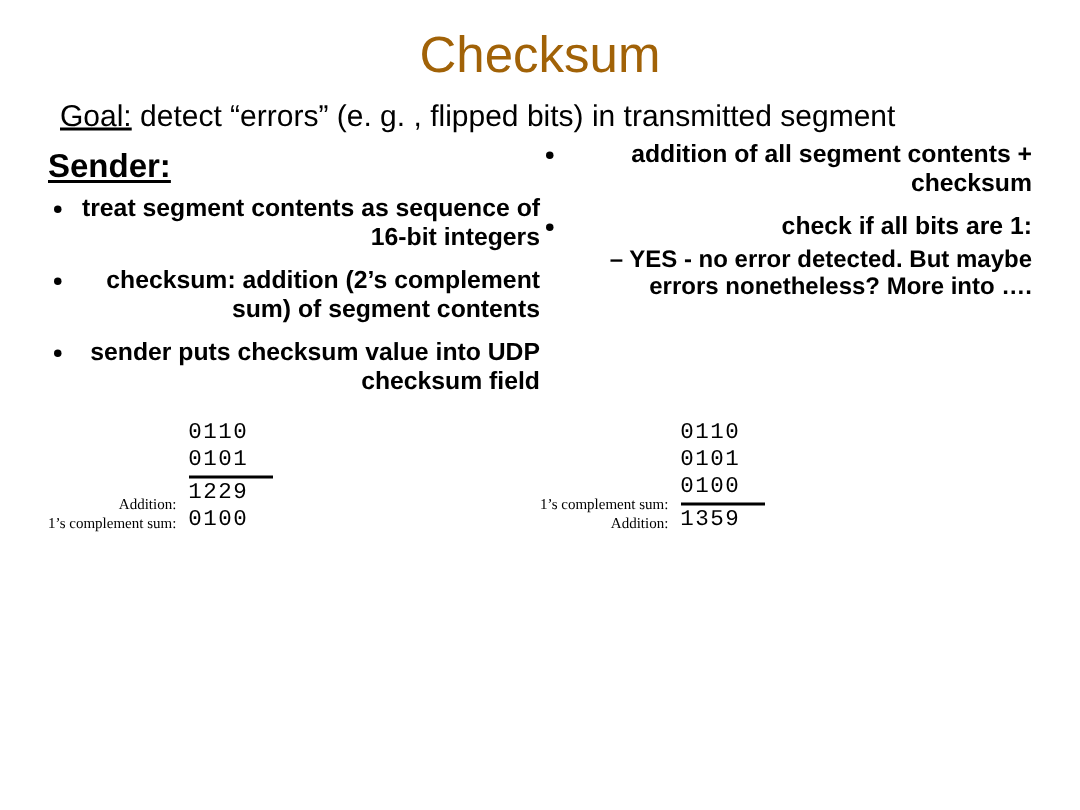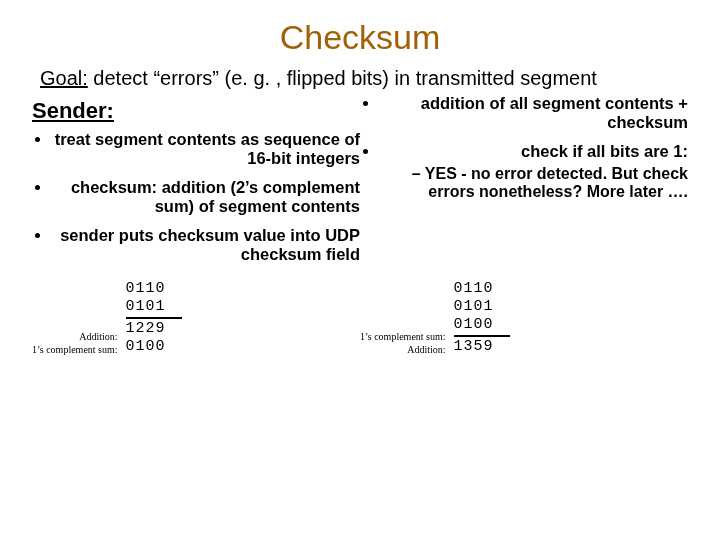"YES - no error detected." li { text: check errors nonetheless? More later -> maybe errors nonetheless? More into }
